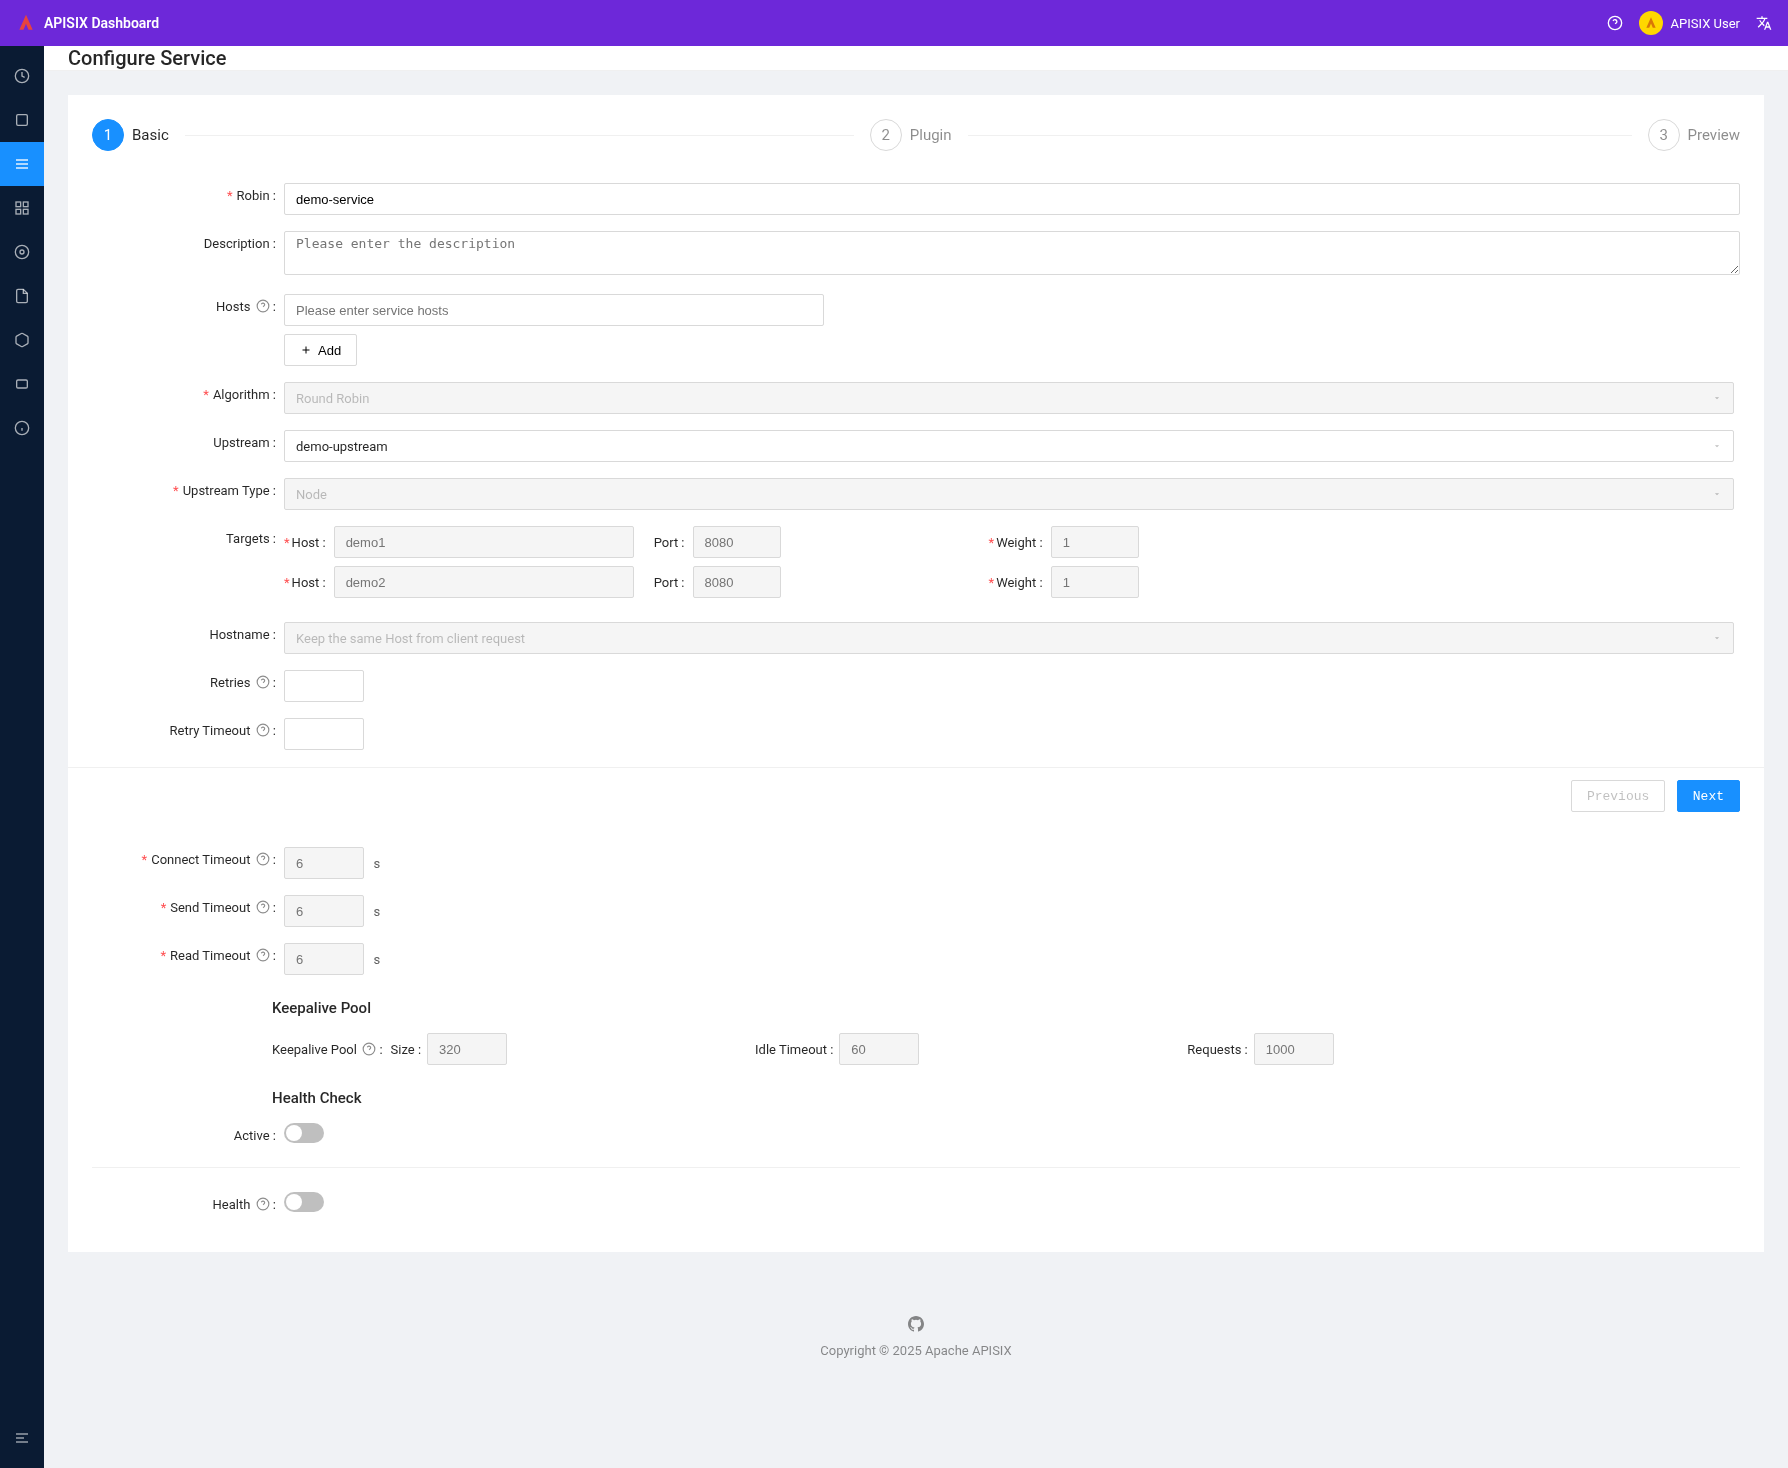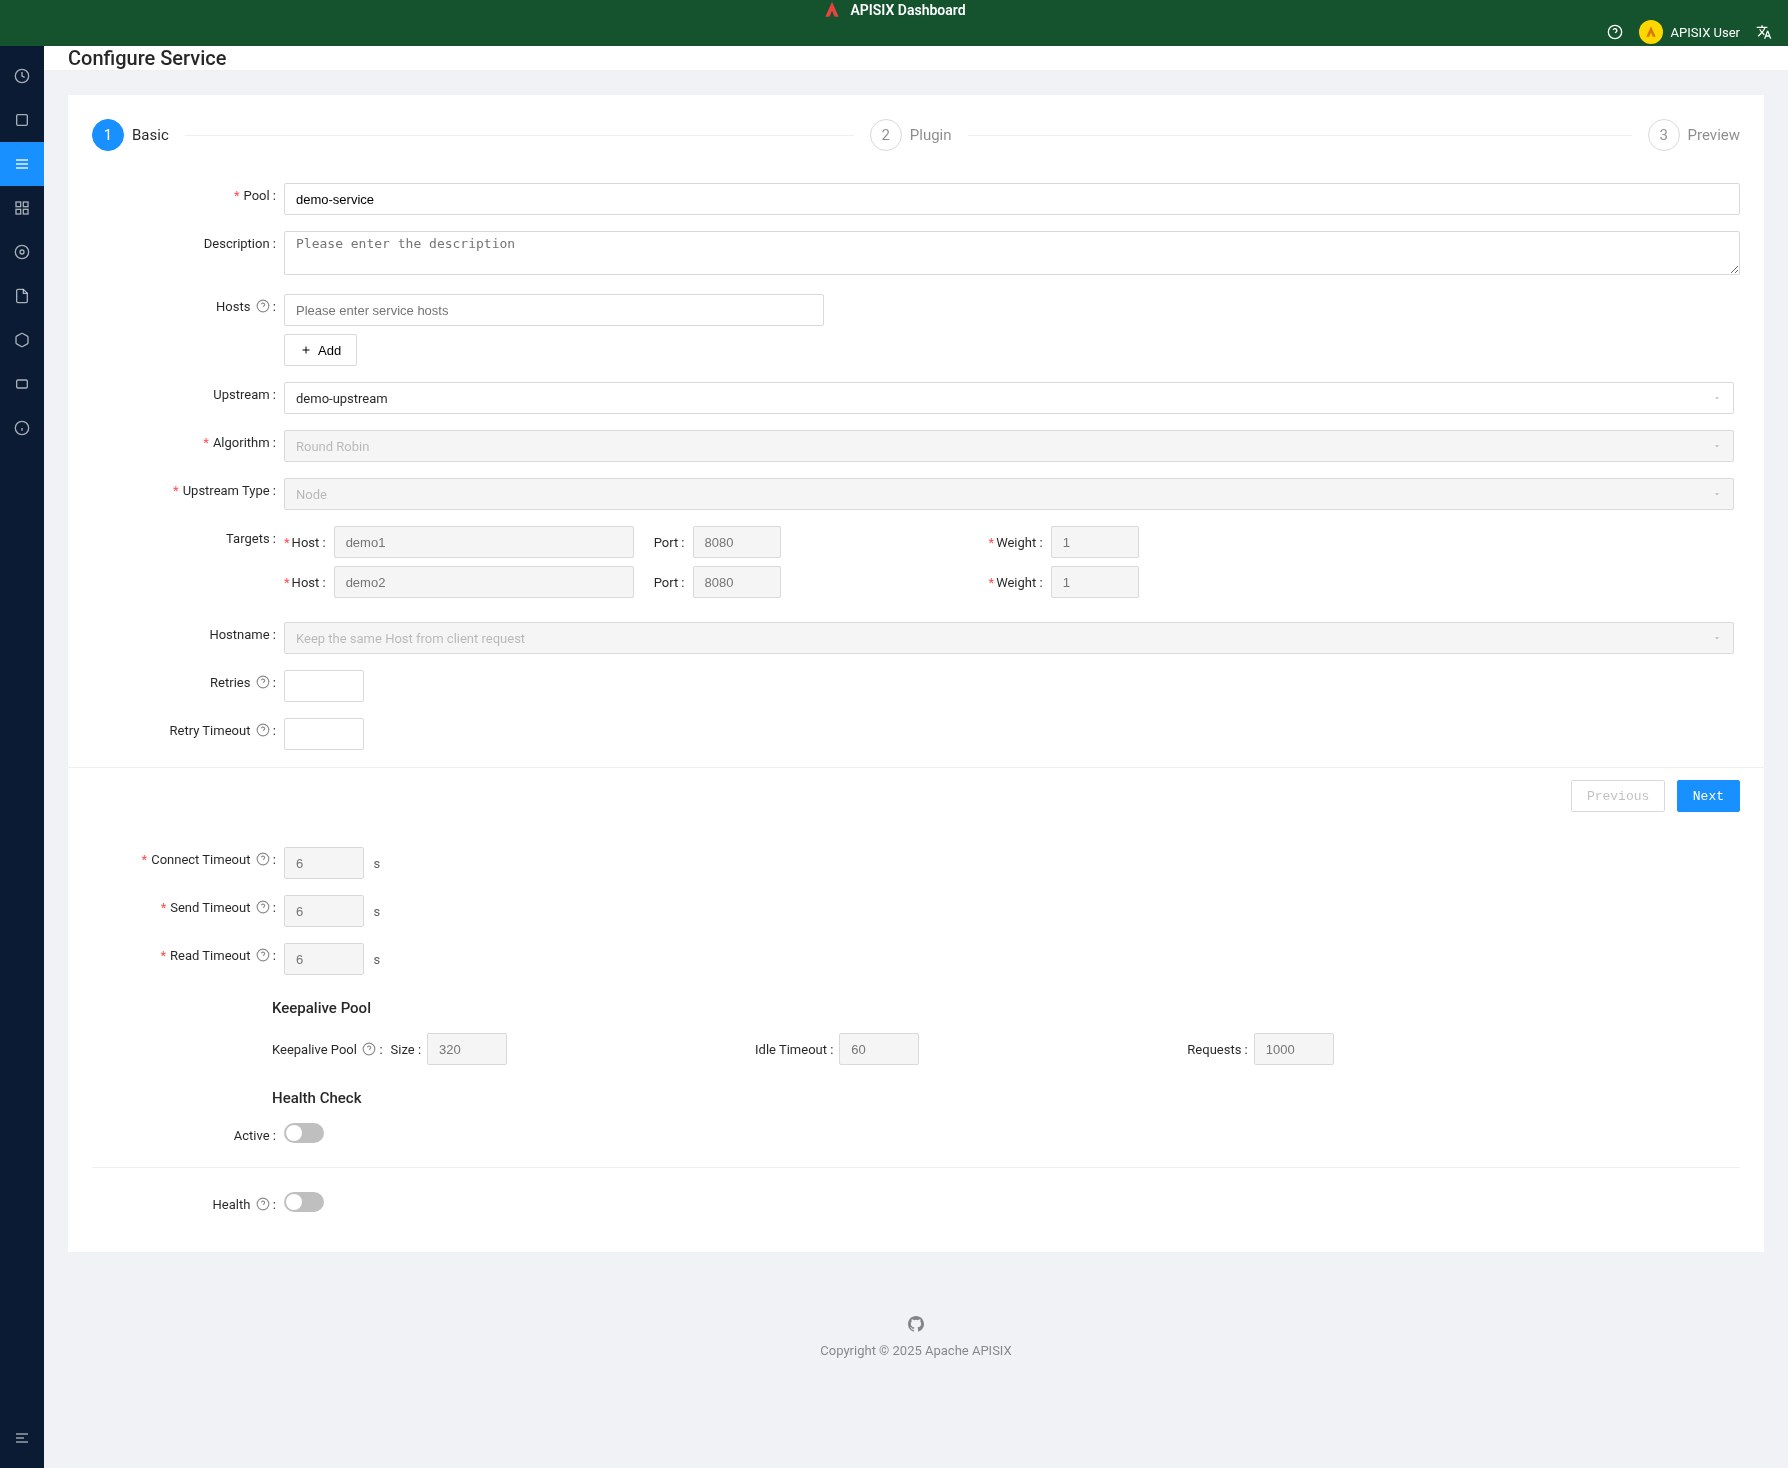"APISIX Dashboard" .header { background: #14532d -> #6d28d9; flex-direction: column -> none }
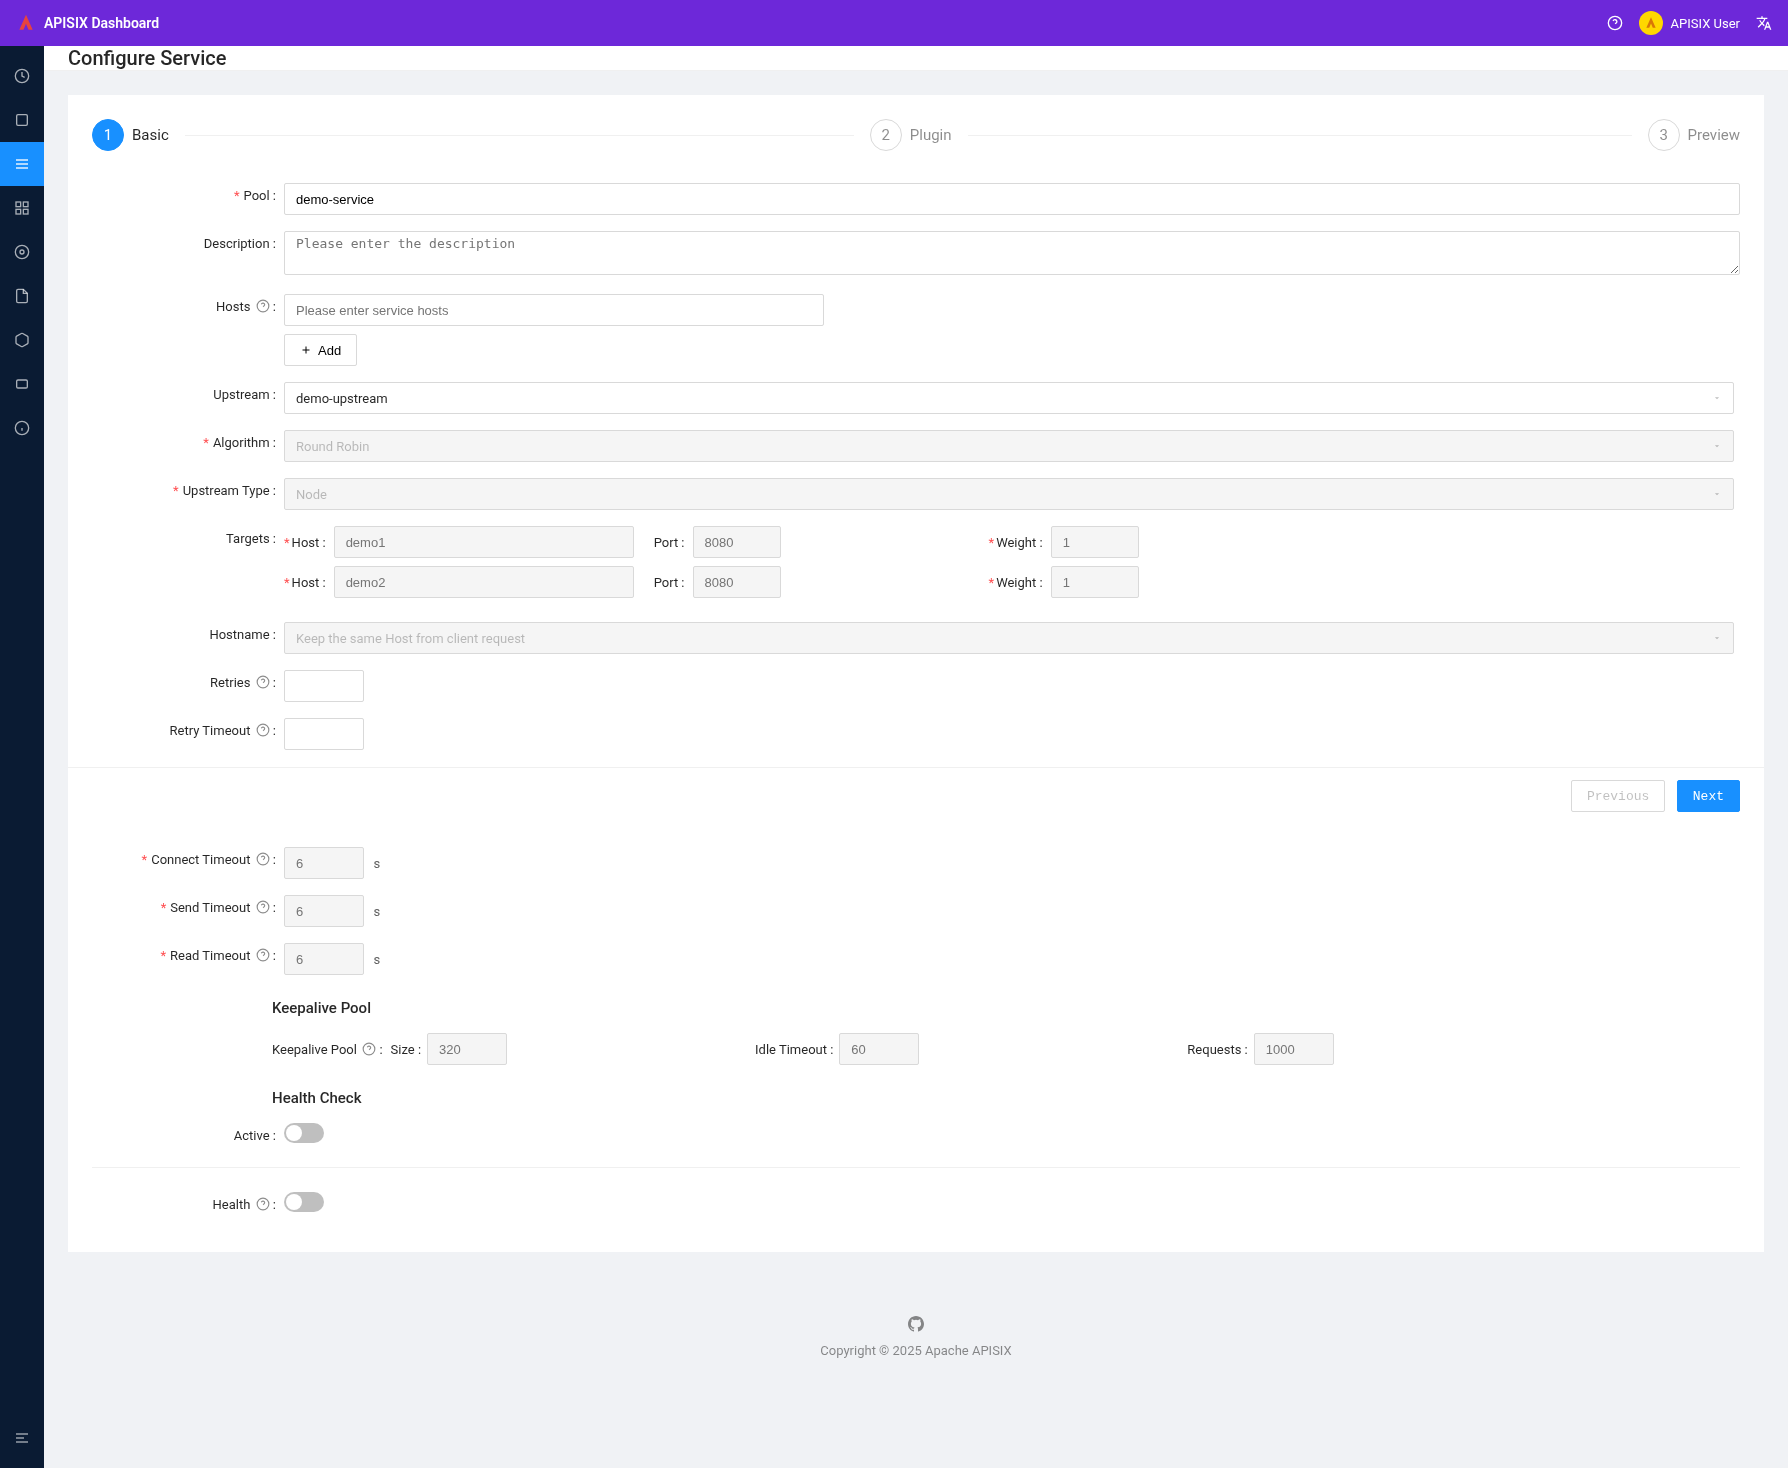"Pool :" span { text: Pool -> Robin }
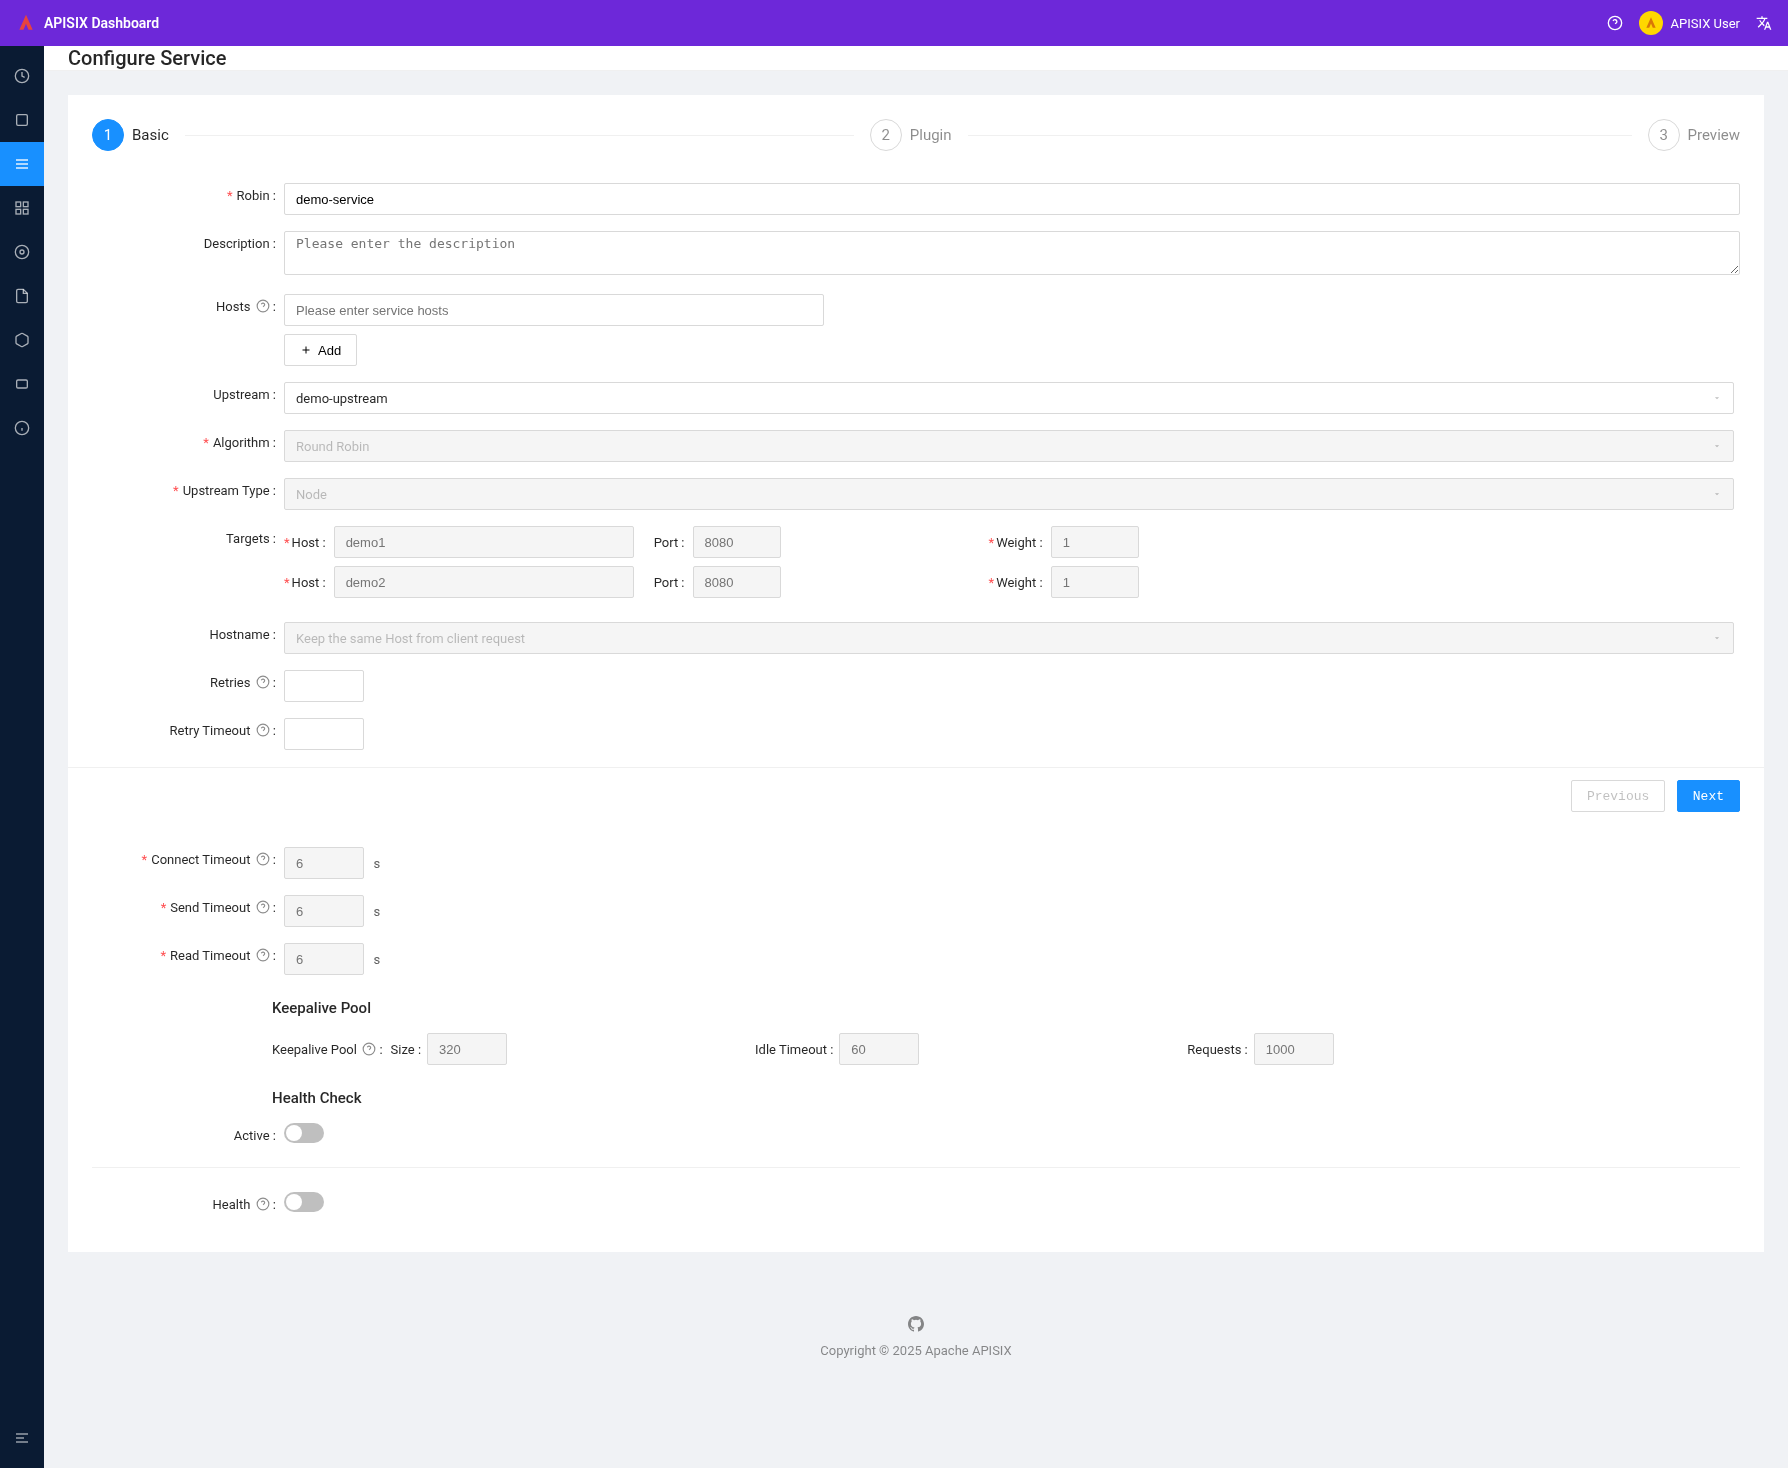"Upstream :" div.form-row { order: before "* Algorithm :" -> after "* Algorithm :" }
